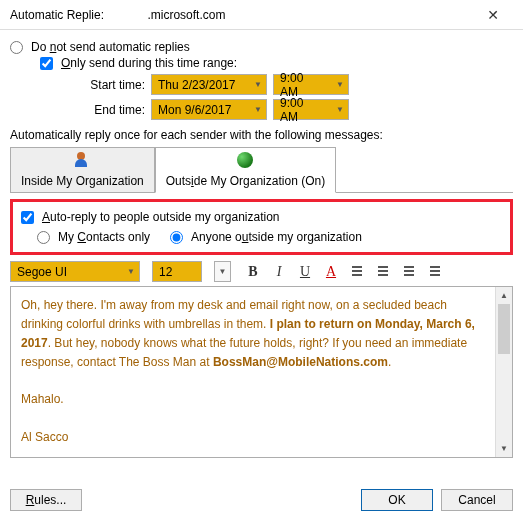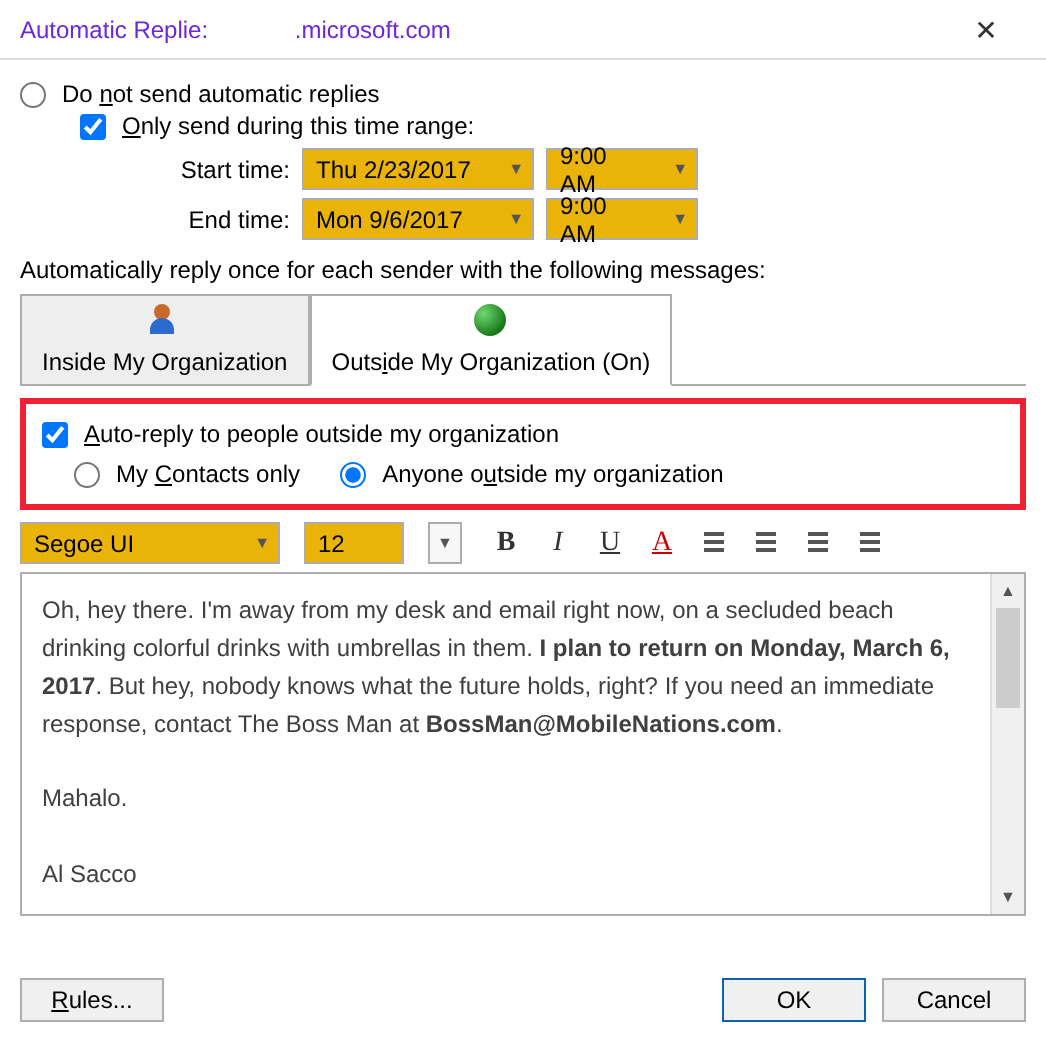"Automatic Replie: .microsoft.com" .titlebar span { color: #6d28d9 -> #000000 }
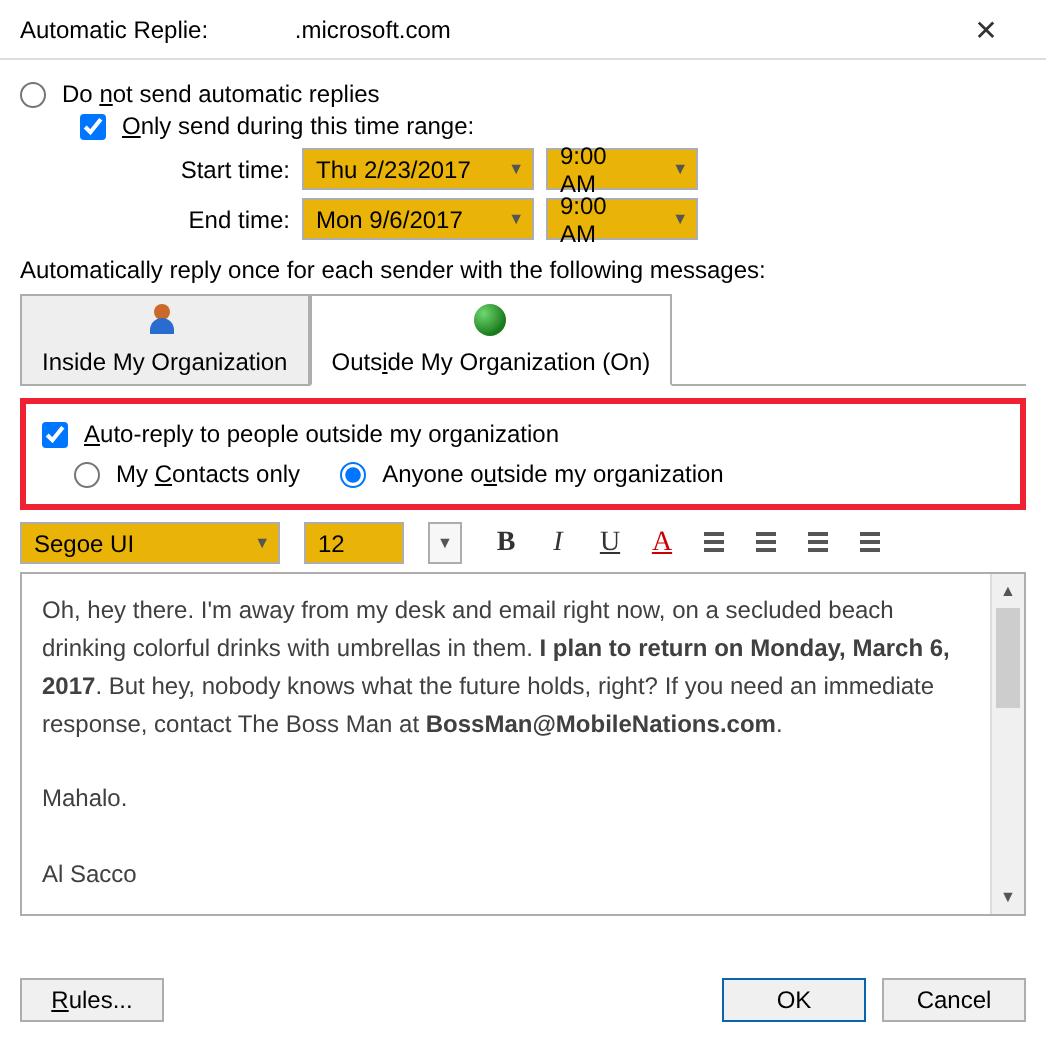"Oh, hey there. I'm away" .editor { color: #404040 -> #a16207 }
